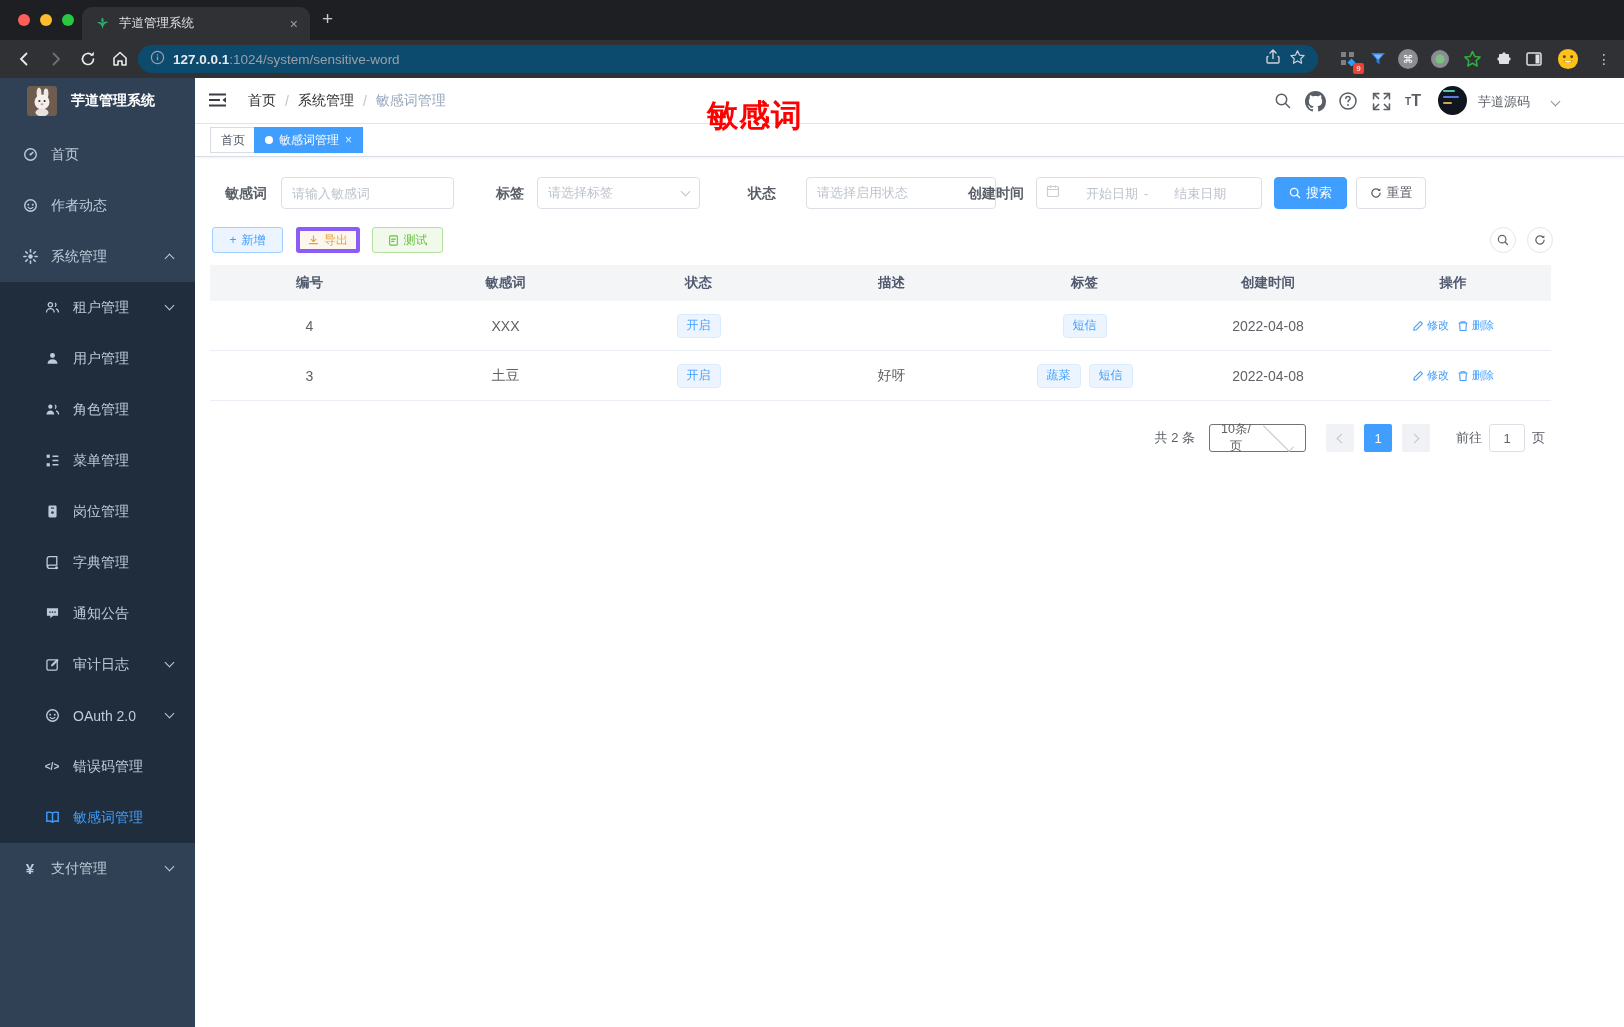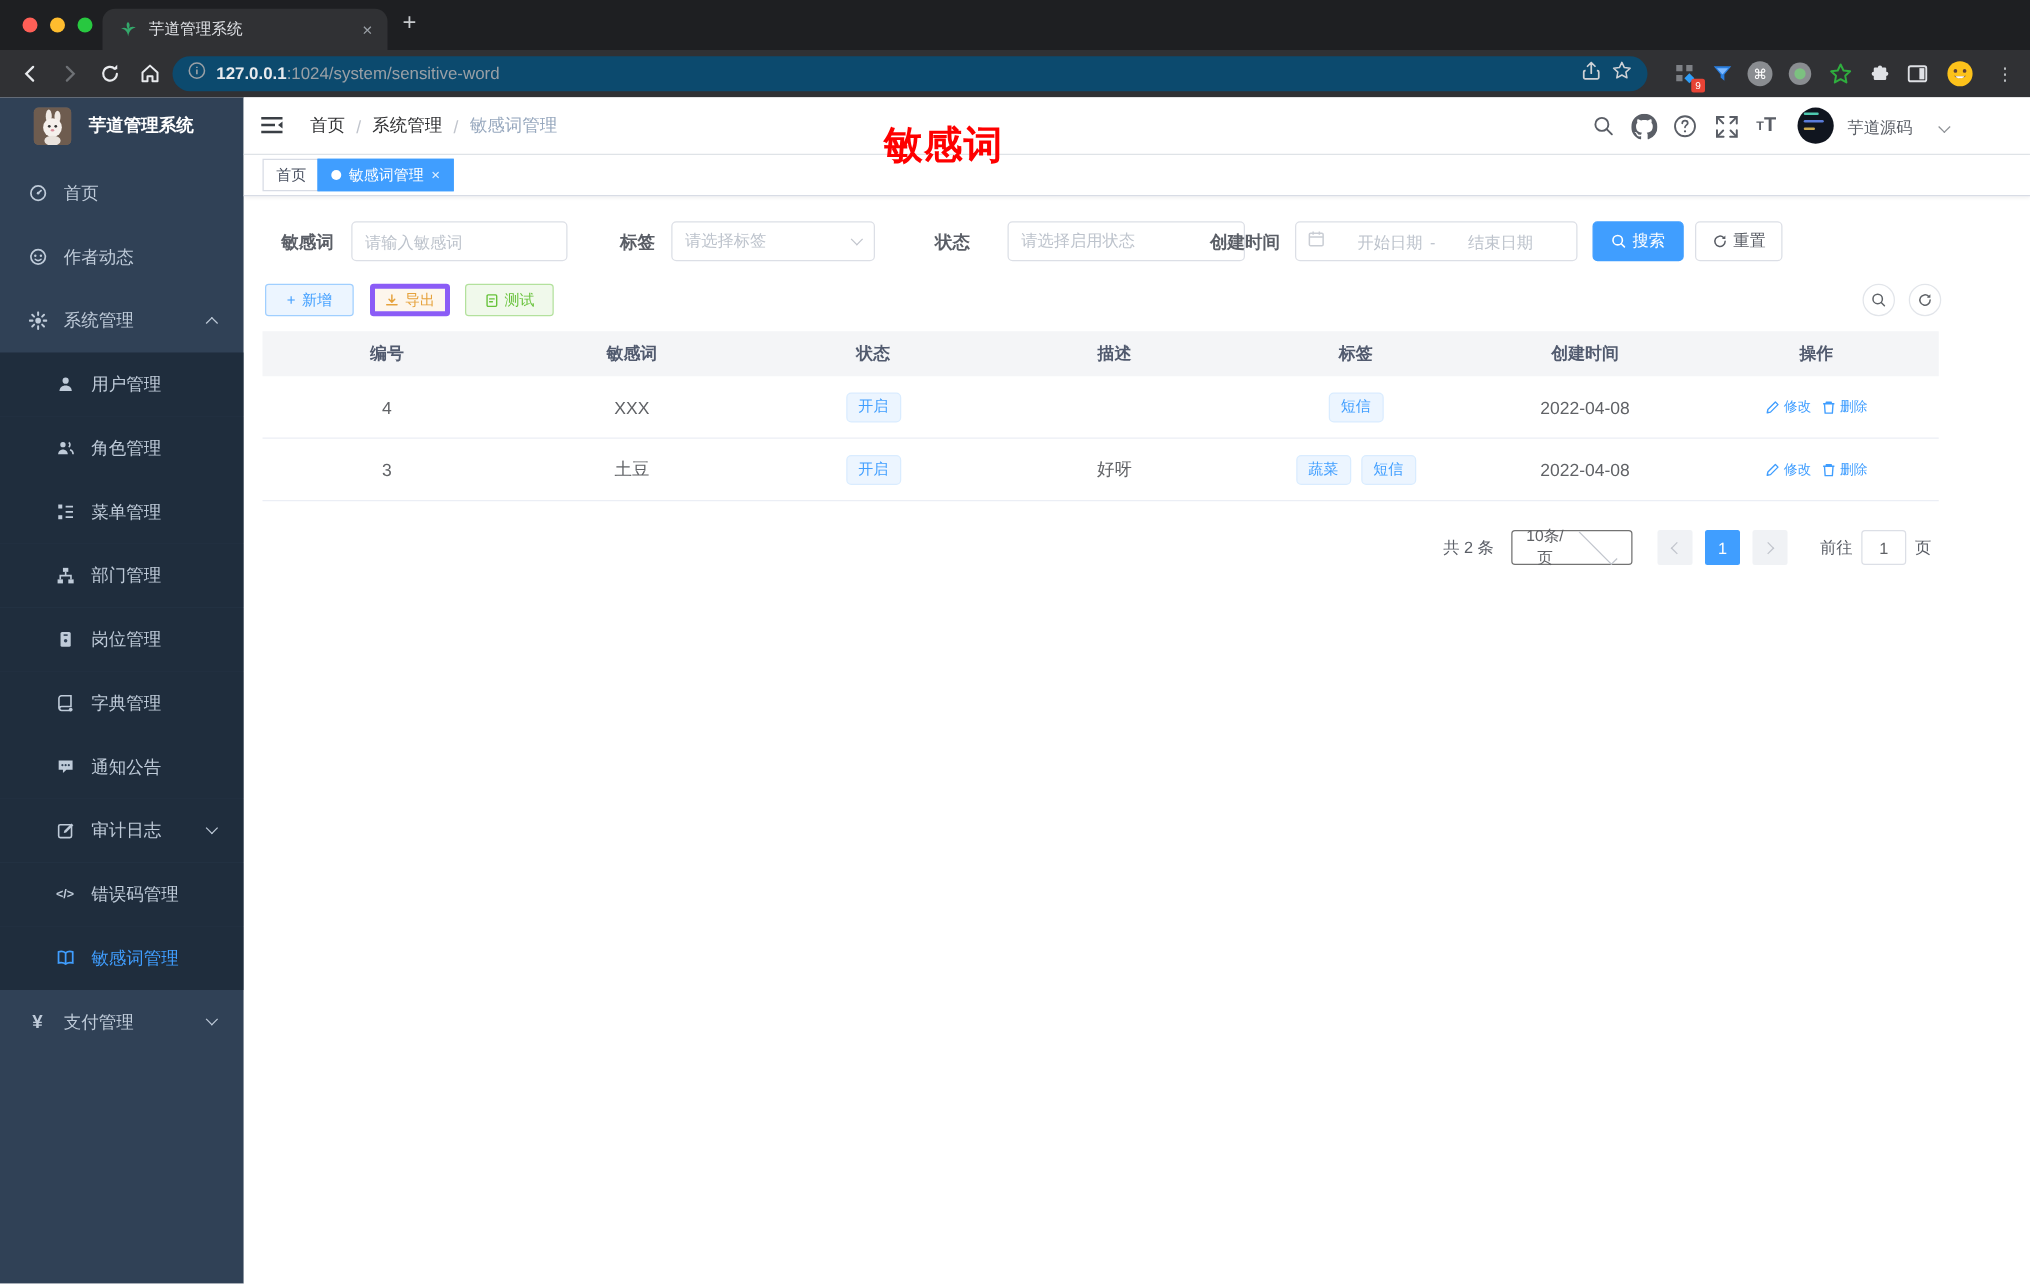"租户管理" div.s-item { html: none -> <div> <span> <svg> <circle></circle> <path></path> <path></path> </svg> </span> <span>租户管理</span> <span></span> </div> }
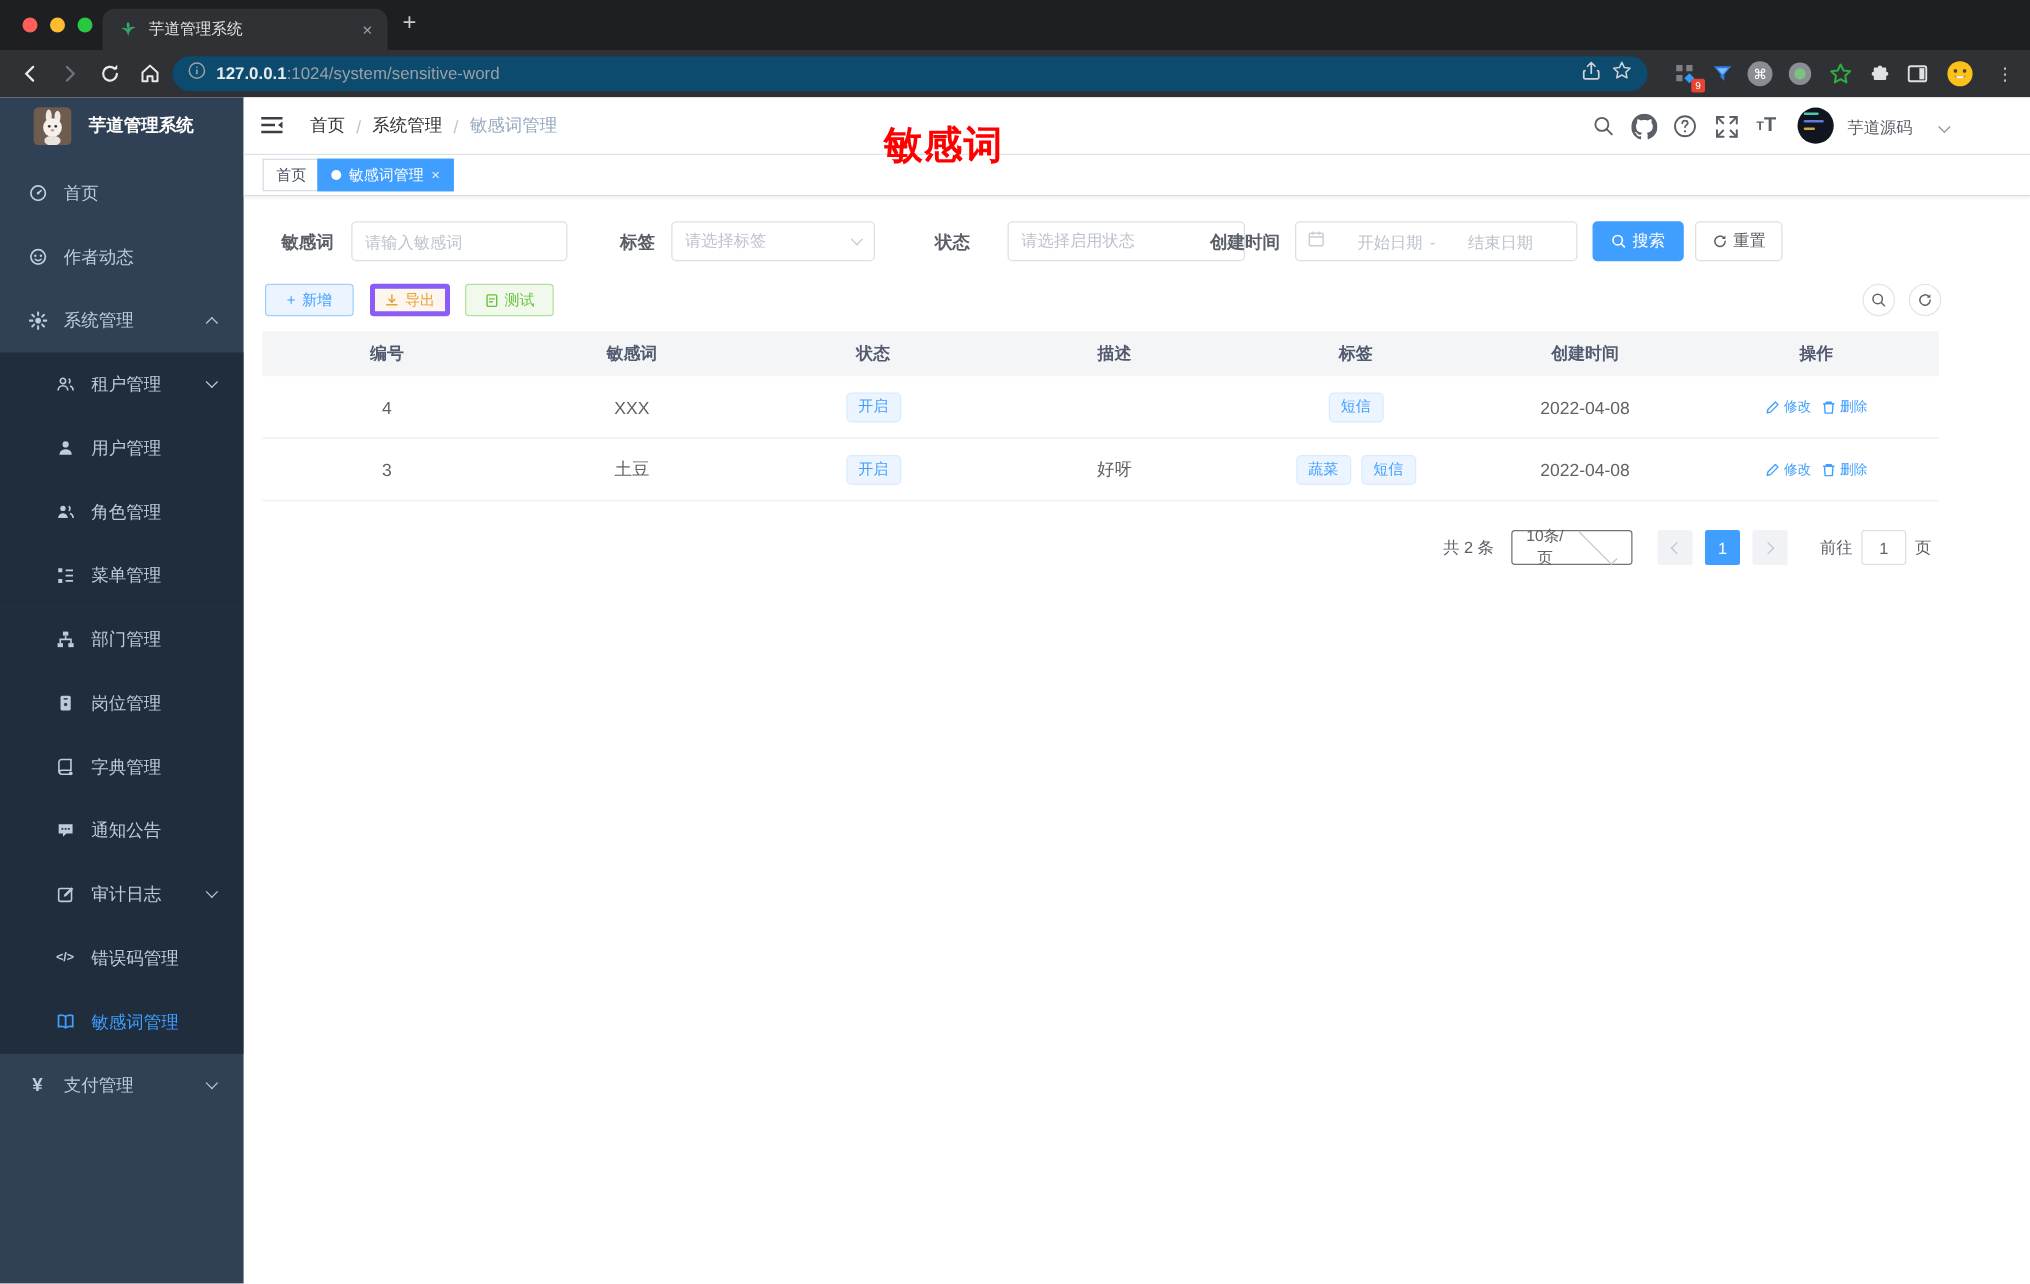"部门管理" div.s-item { html: <div> <span> <svg> <rect></rect> <rect></rect> <rect></rect> <path></path> </svg> </span> <span>部门管理</span> </div> -> none }
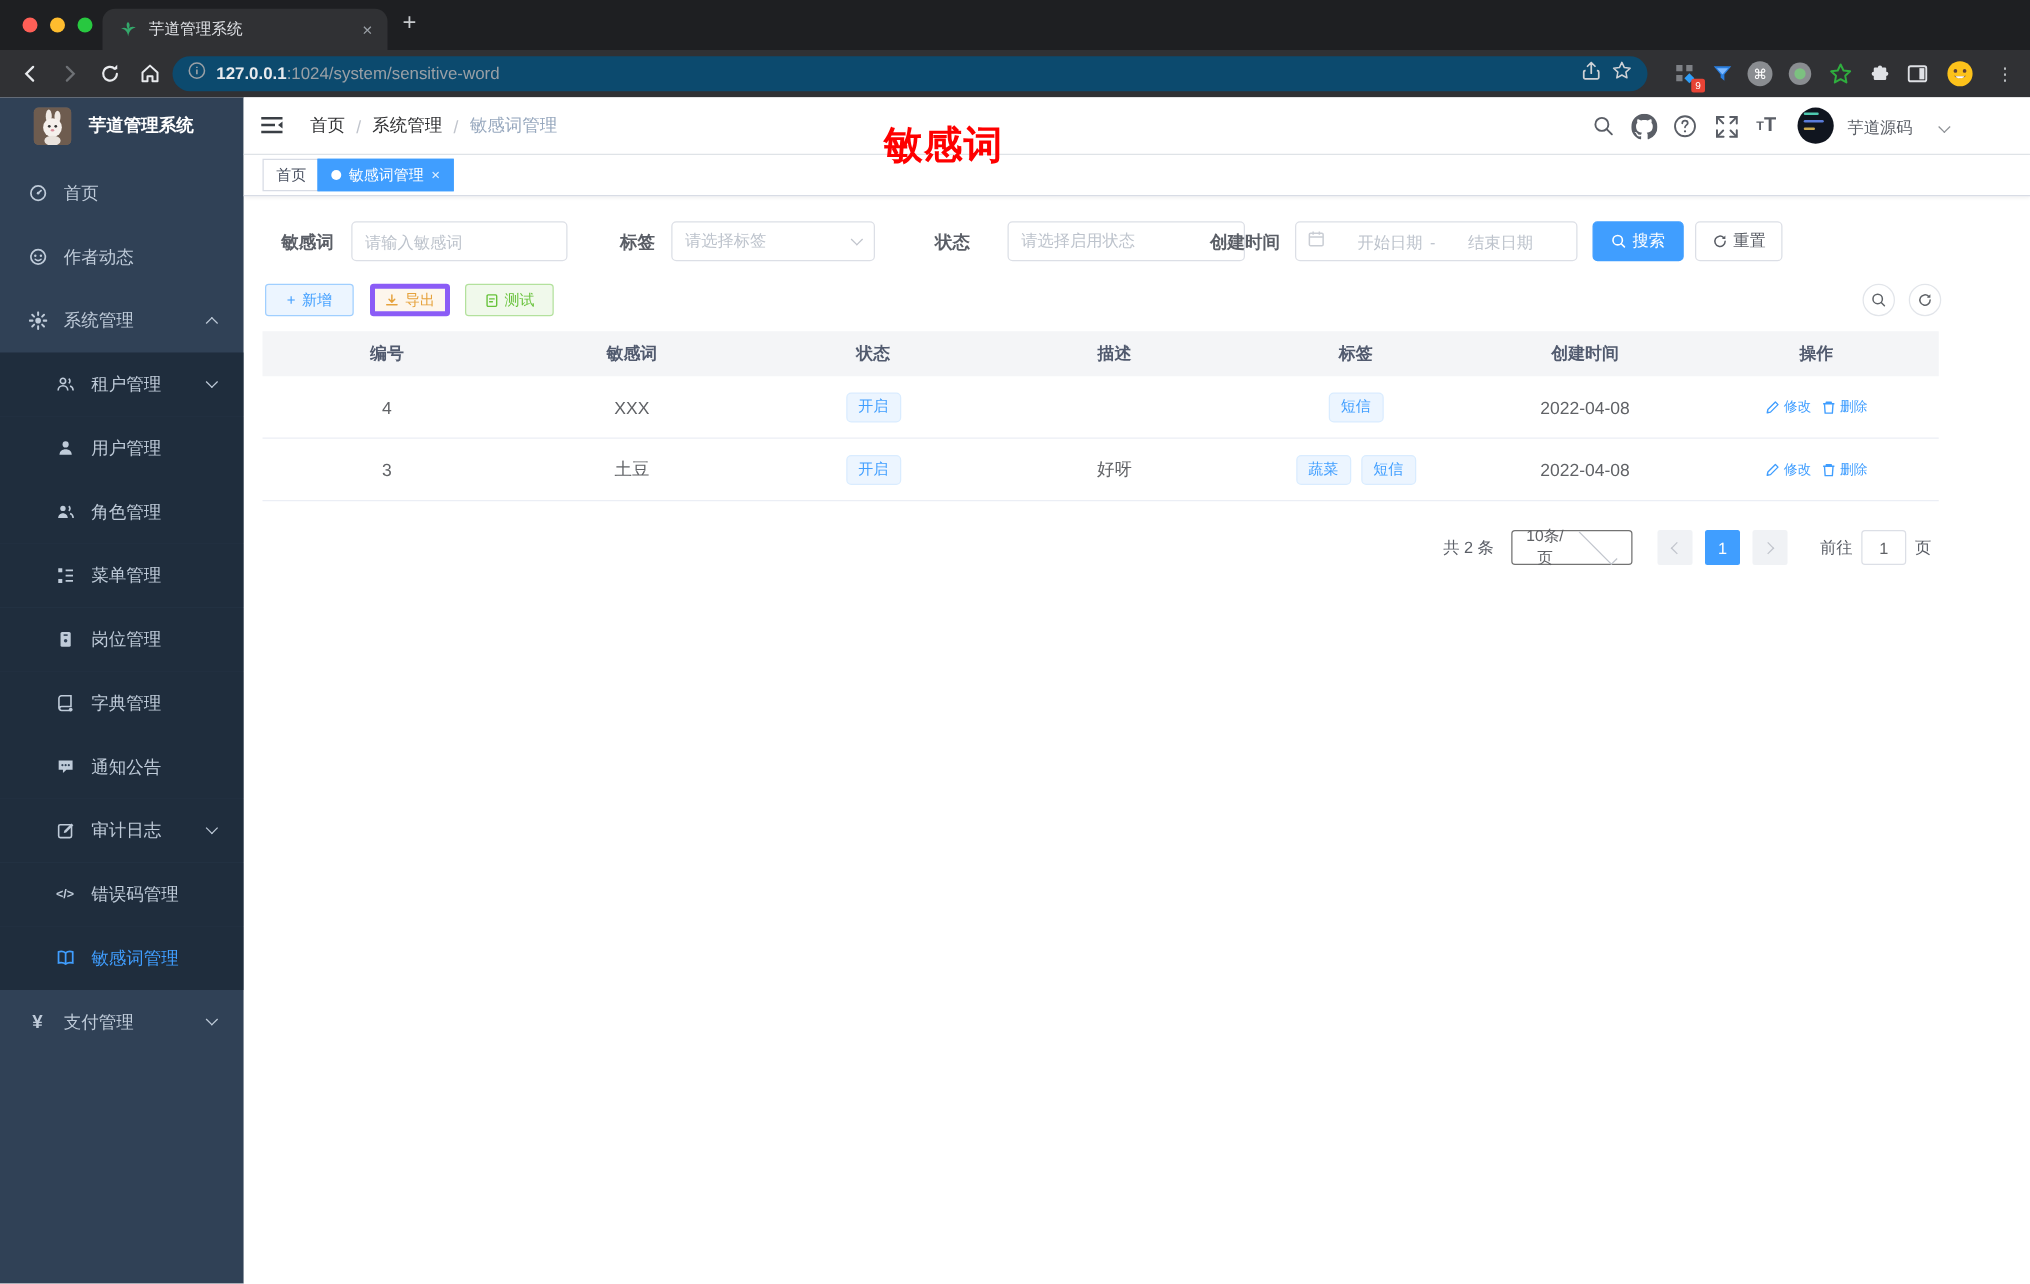"OAuth 2.0" div.s-item { html: none -> <div> <span> <svg> <circle></circle> <circle></circle> <circle></circle> <path></path> </svg> </span> <span>OAuth 2.0</span> <span></span> </div> }
